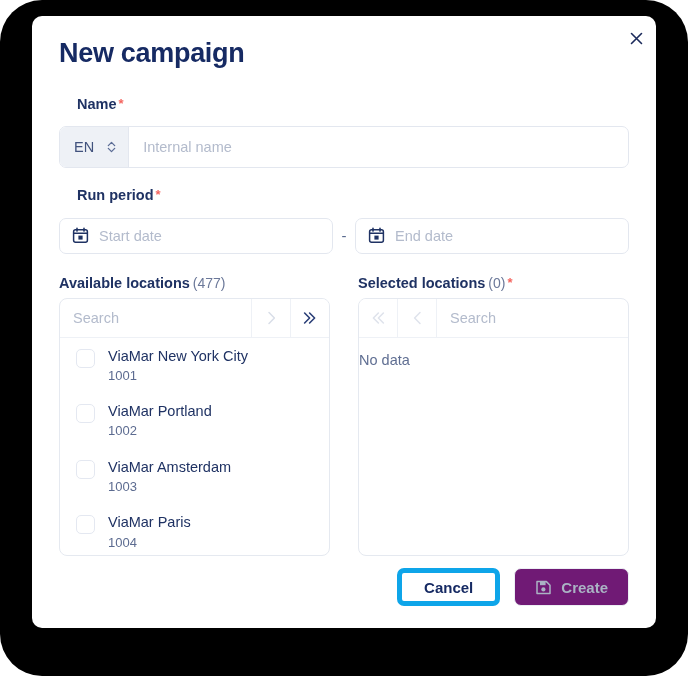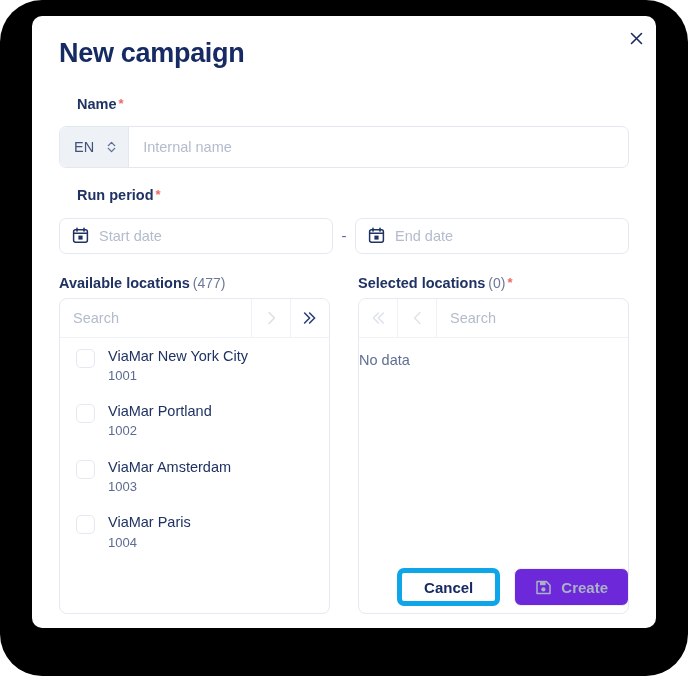"Search" .panel-box { height: 316px -> 258px }
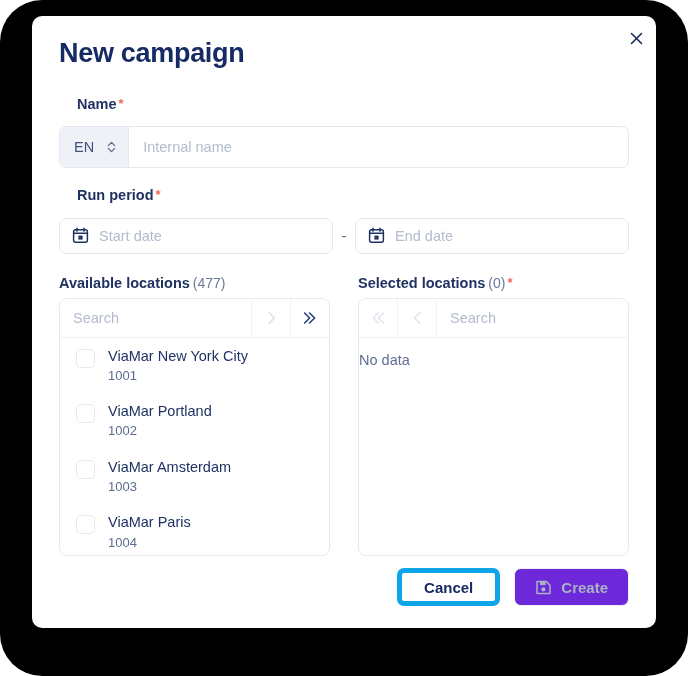"Create" .btn-create { background: #6d28d9 -> #701a75 }
